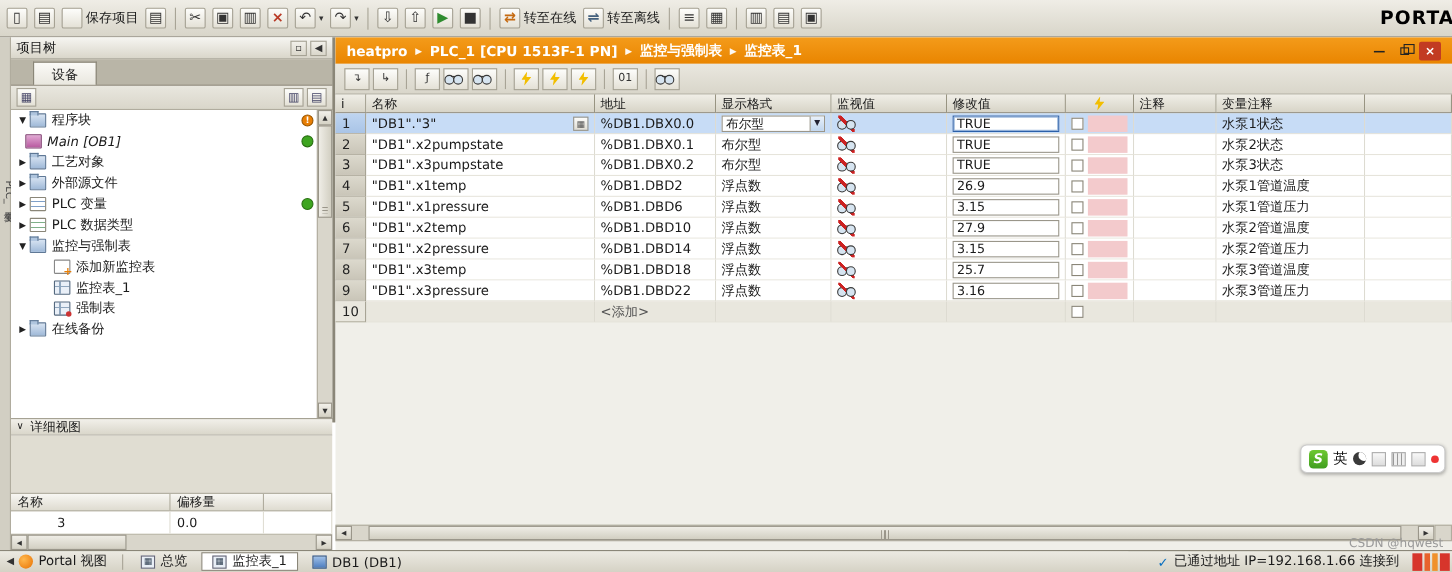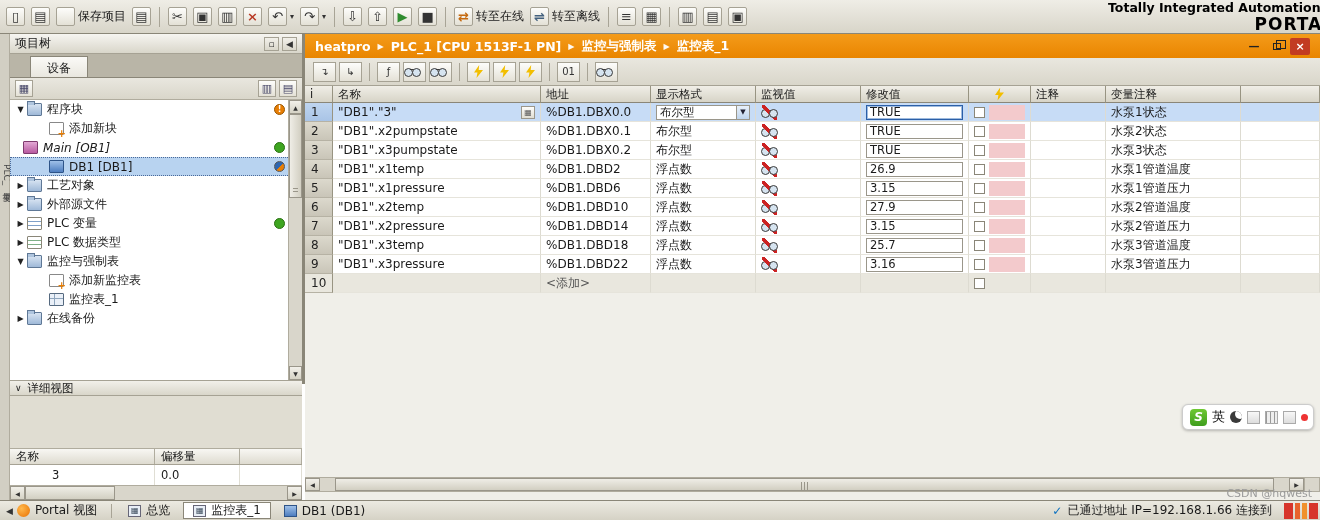"Totally Integrated Automation" div.b1 { html: <div>Totally Integrated Automation</div> -> none }
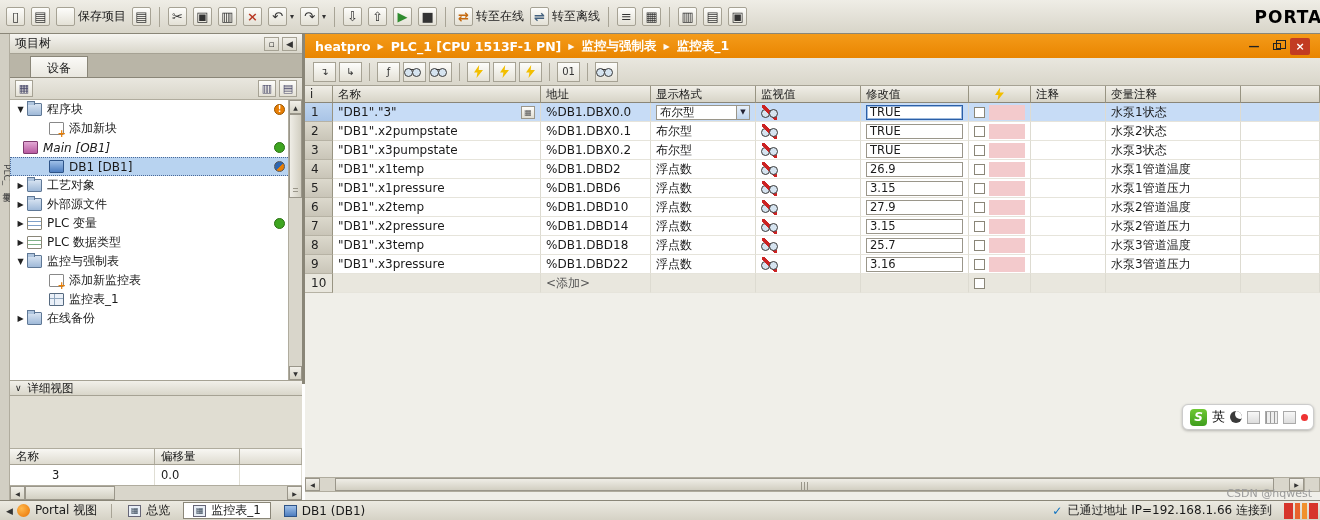"添加新块" div.titem { html: <div> <span></span> <span></span> <span>添加新块</span> </div> -> none }
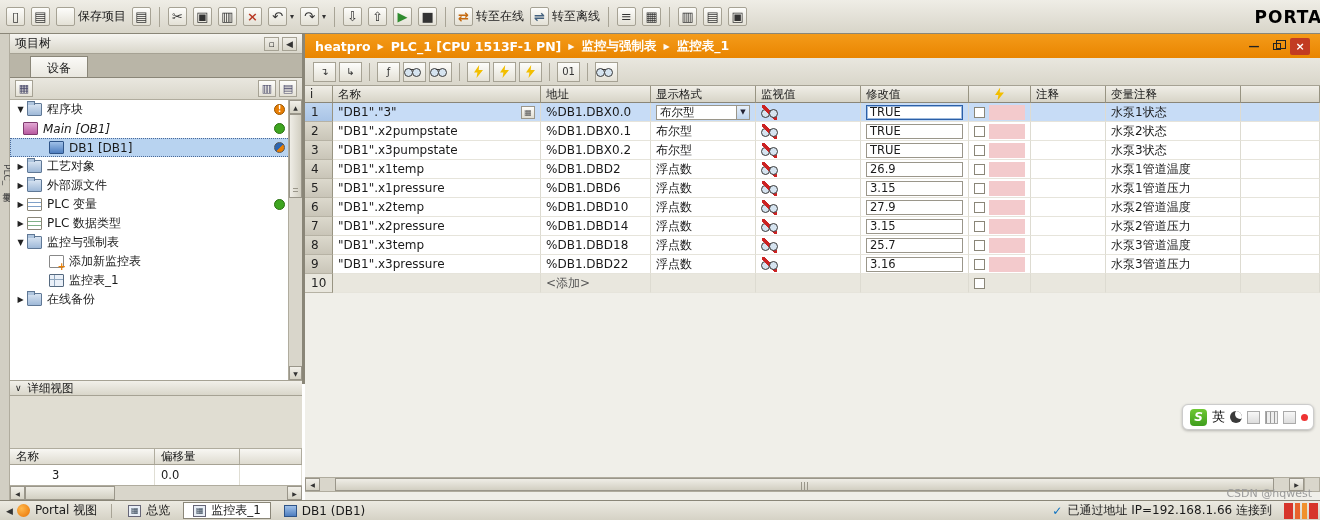"DB1 [DB1]" div.titem { html: <div> <span></span> <span></span> <span>DB1 [DB1]</span> <span></span> </div> -> none }
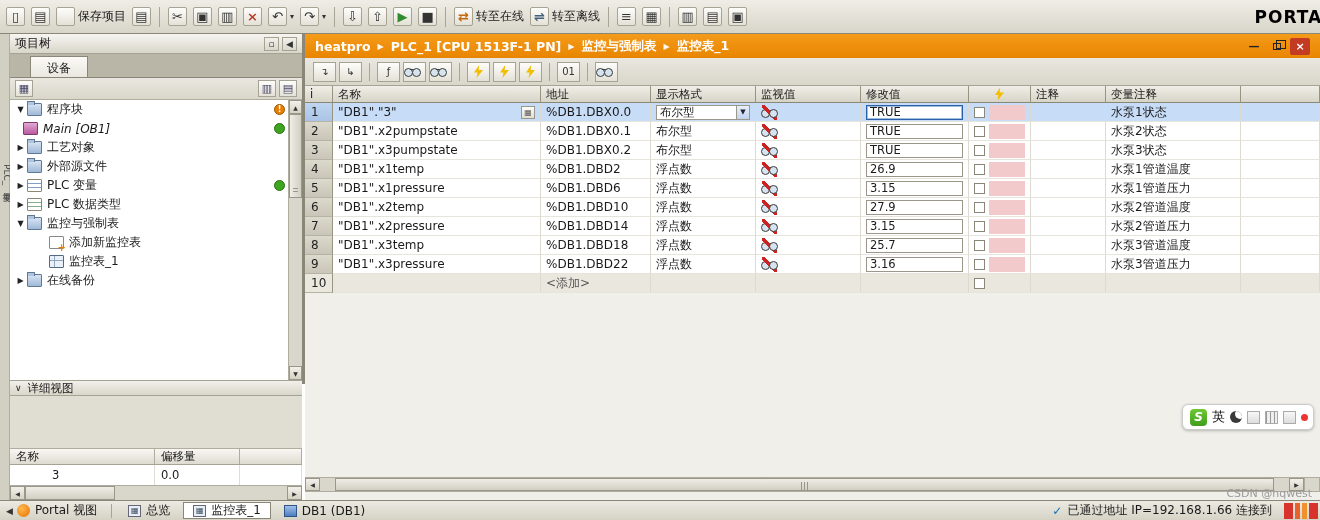"强制表" div.titem { html: none -> <div> <span></span> <span></span> <span>强制表</span> </div> }
